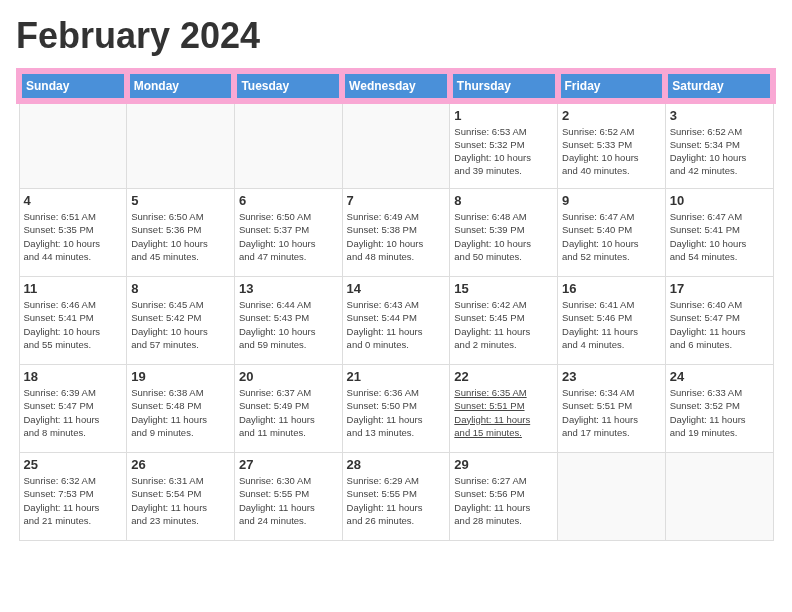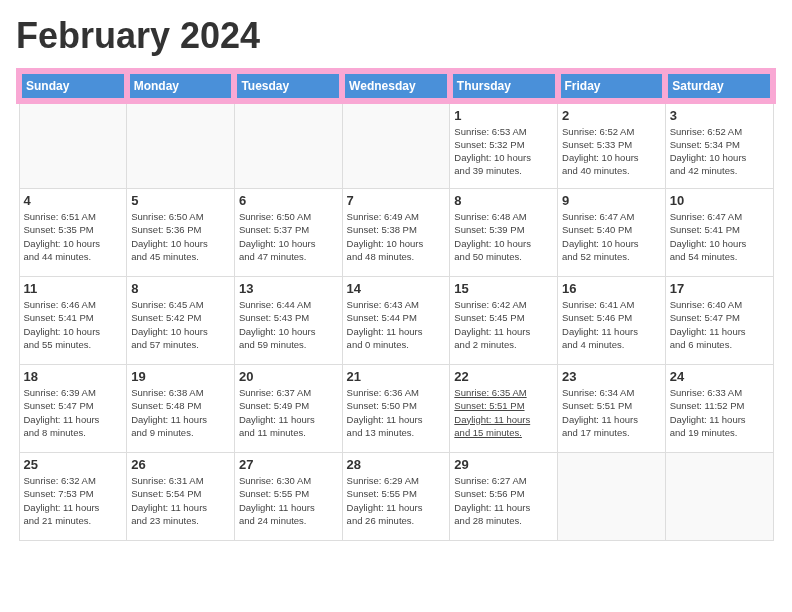"Sunrise: 6:33 AM" div.day-info { text: 11:52 -> 3:52 }
